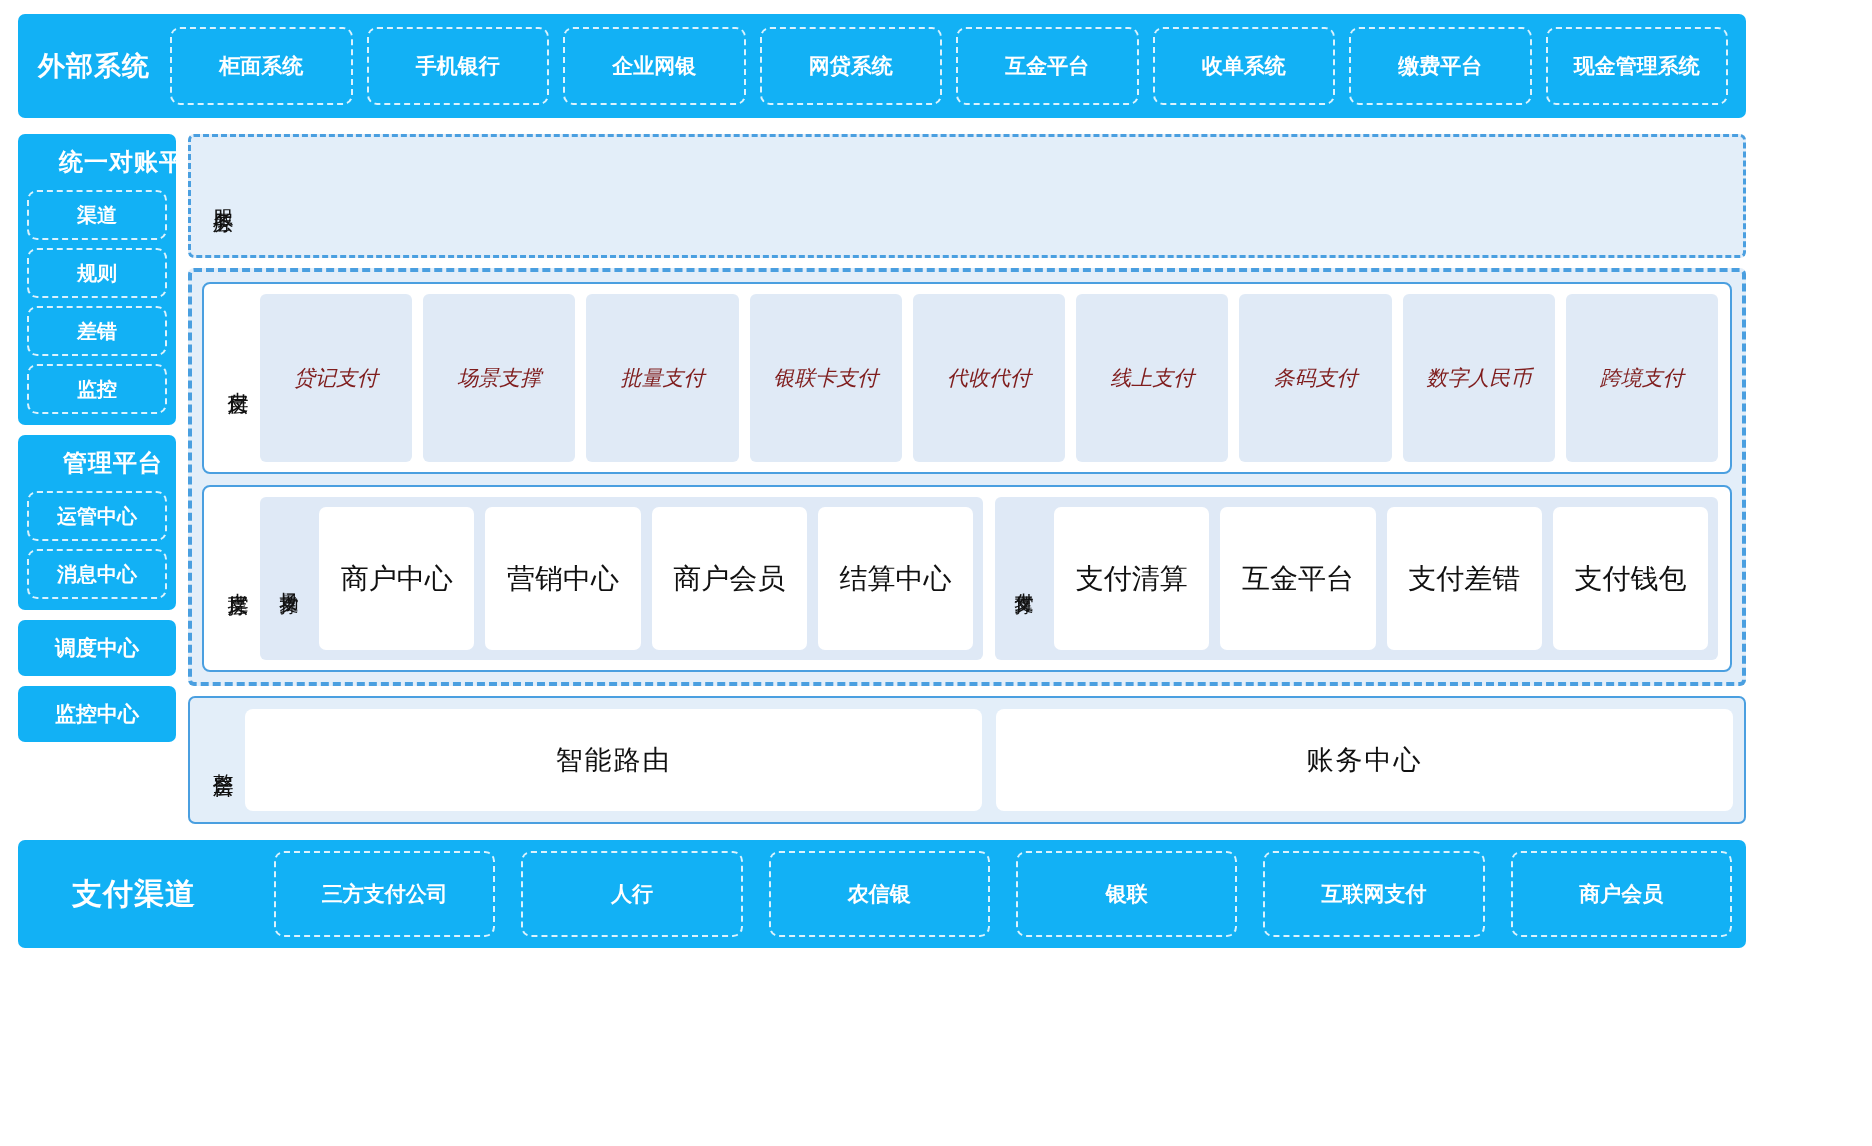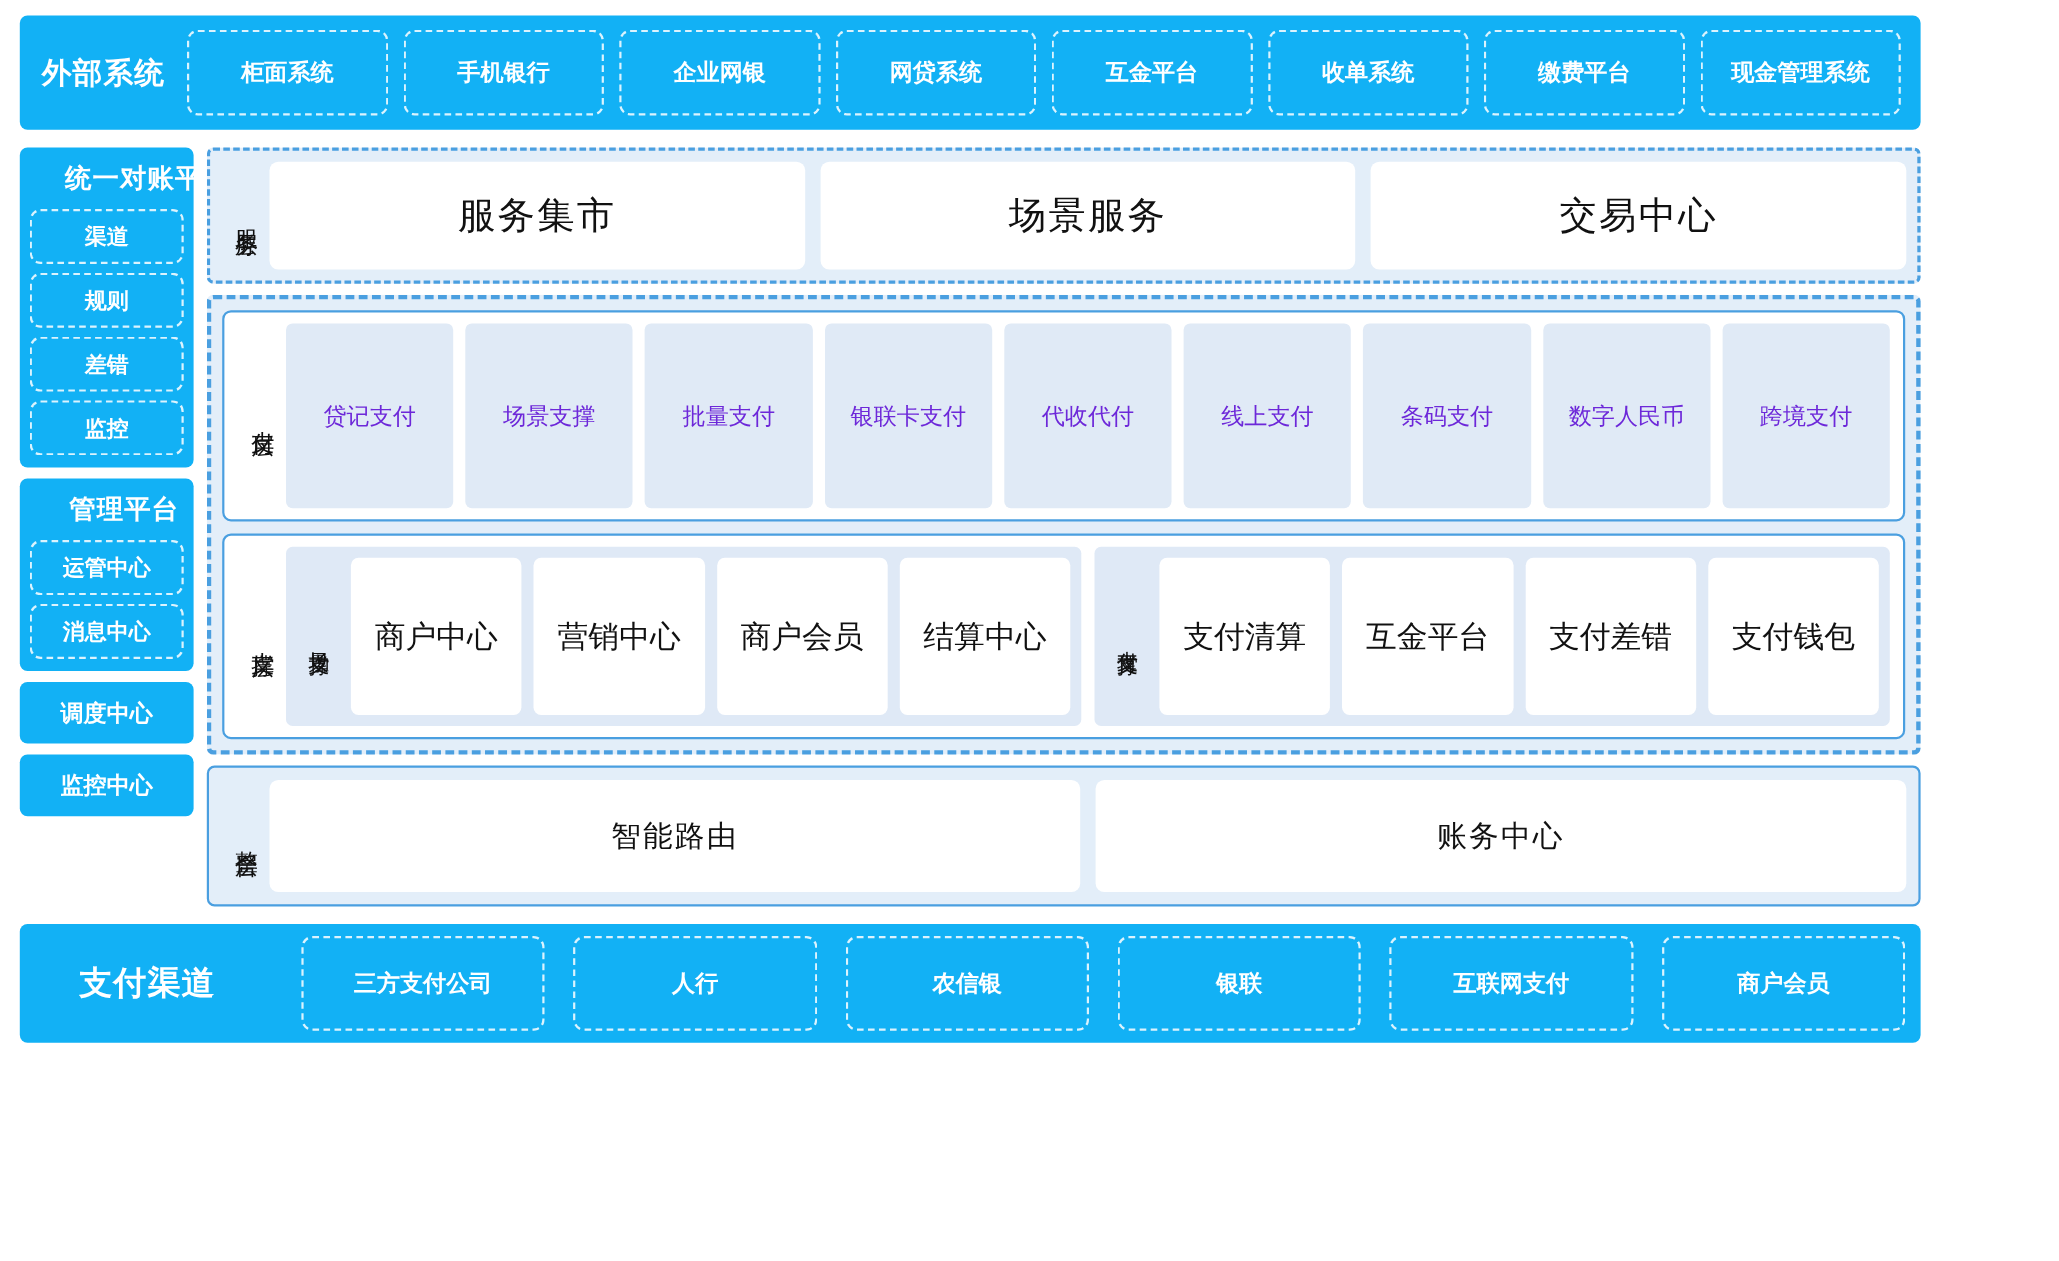"服务集市" div { html: <div> <div>服务集市</div> <div>场景服务</div> <div>交易中心</div> </div> -> none }
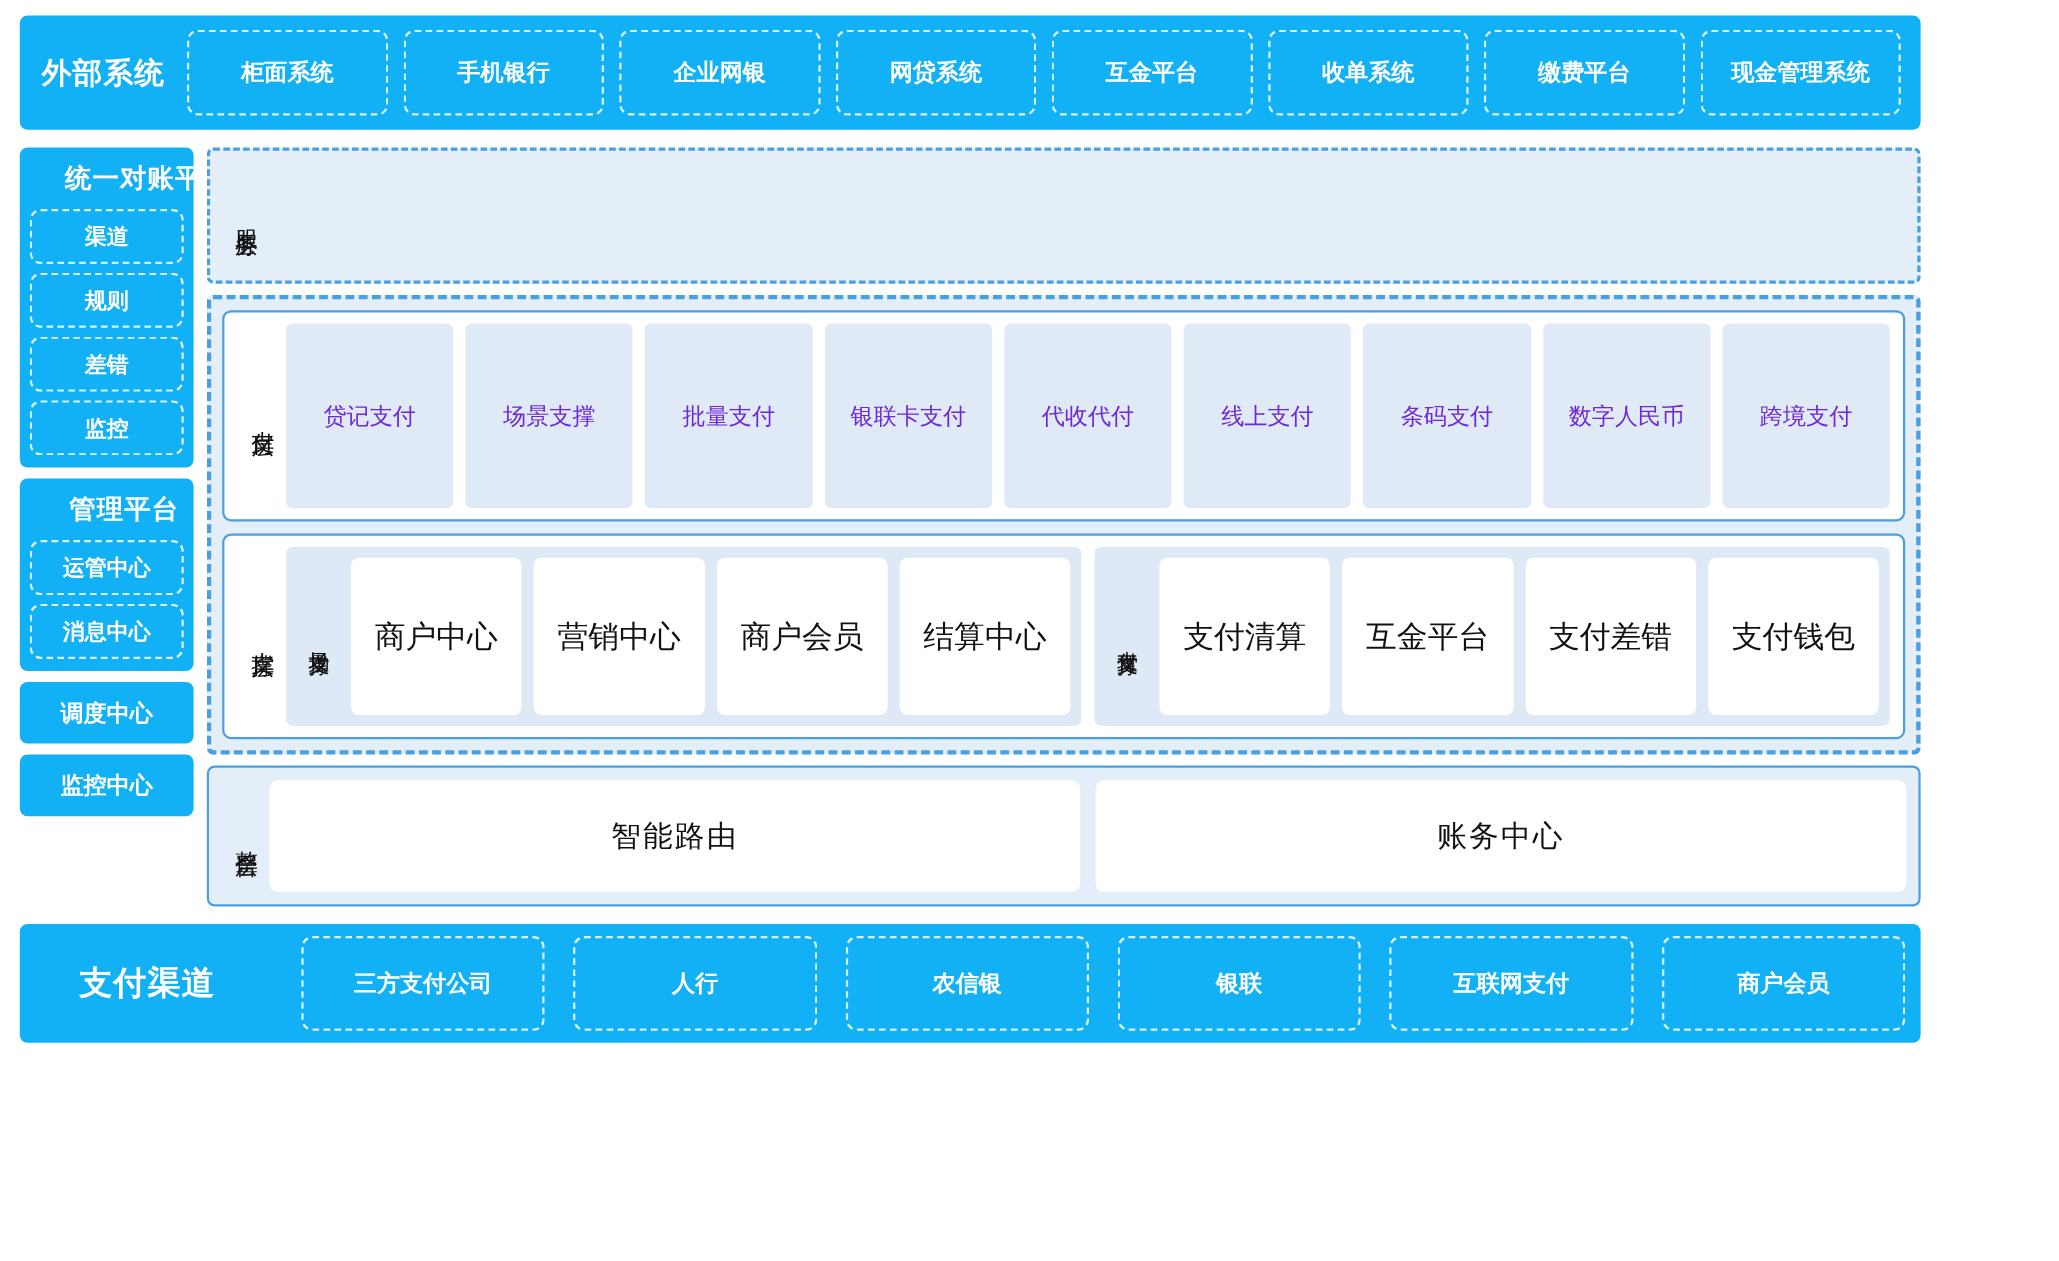"贷记支付" .lt-card { color: #6d28d9 -> #7f1d1d; font-style: none -> italic }
